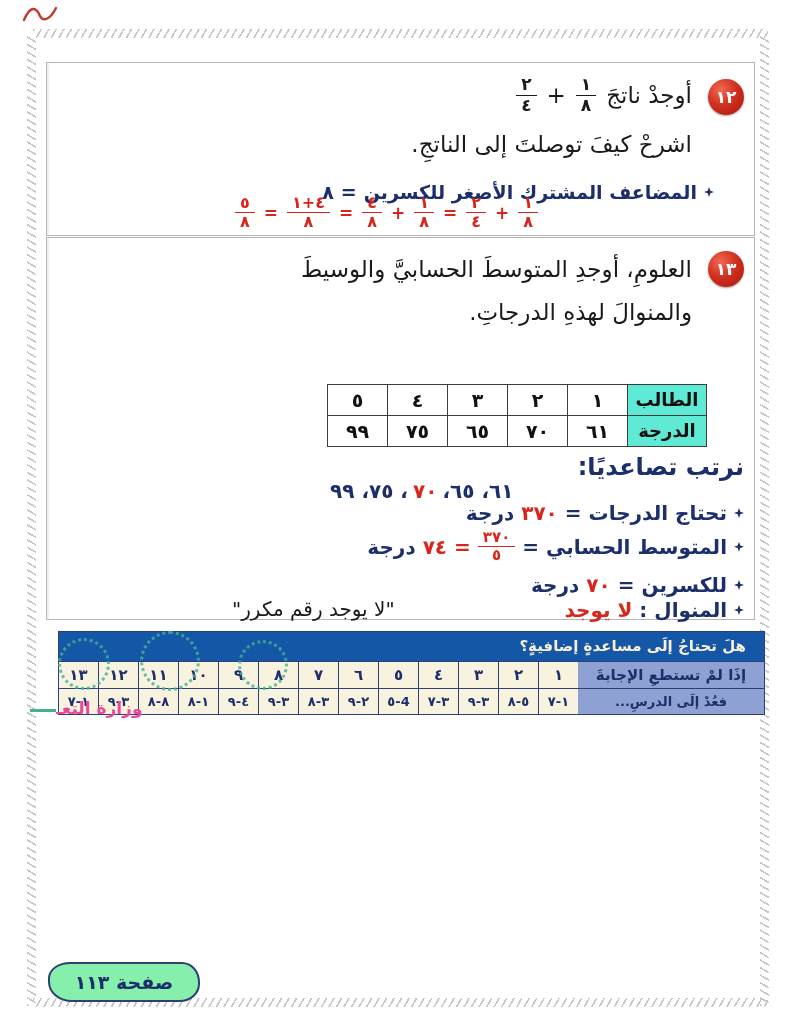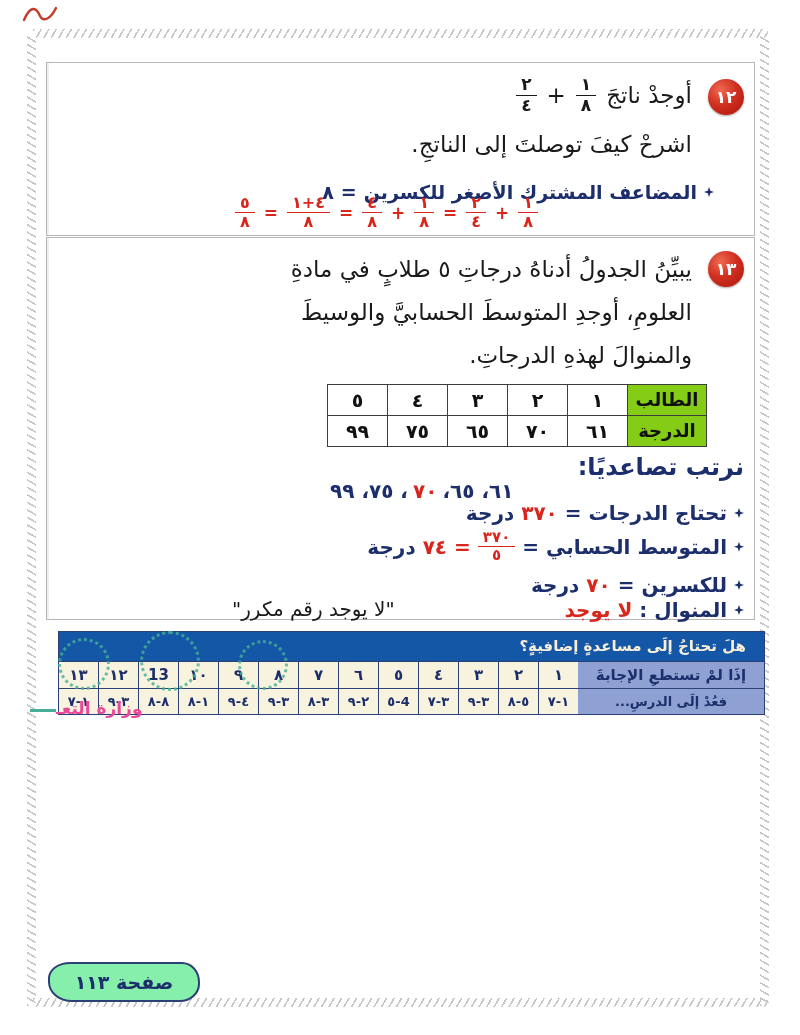"يبيِّنُ الجدولُ أدناهُ درجاتِ ٥" div { html: <div>يبيِّنُ الجدولُ أدناهُ درجاتِ ٥ طلابٍ في مادةِ</div> -> none }
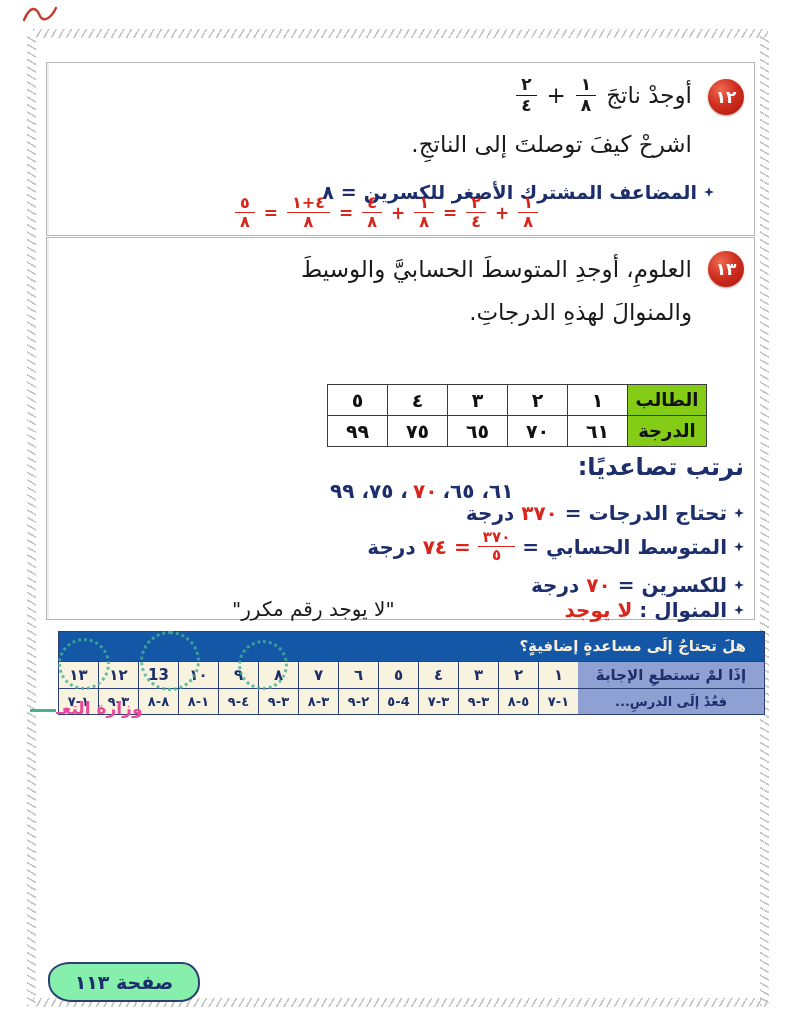"الطالب" #grades-table .hcell { background: #84cc16 -> #5eead4 }
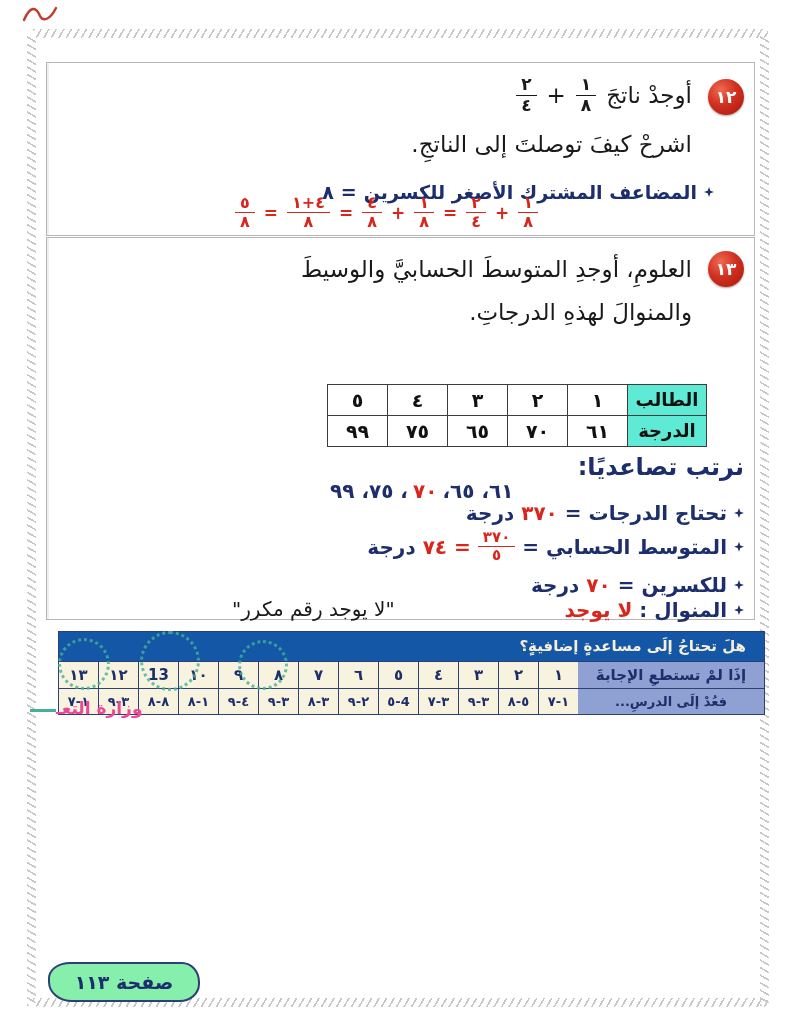"13" div.help-cell { text: 13 -> ١١ }
